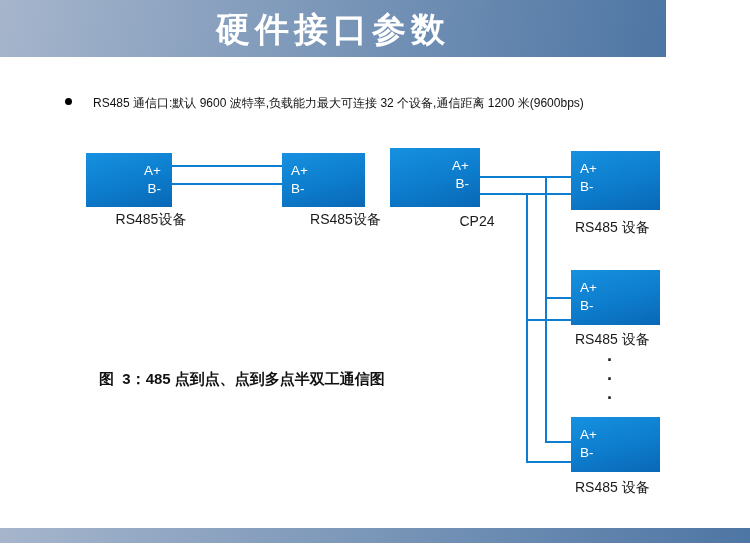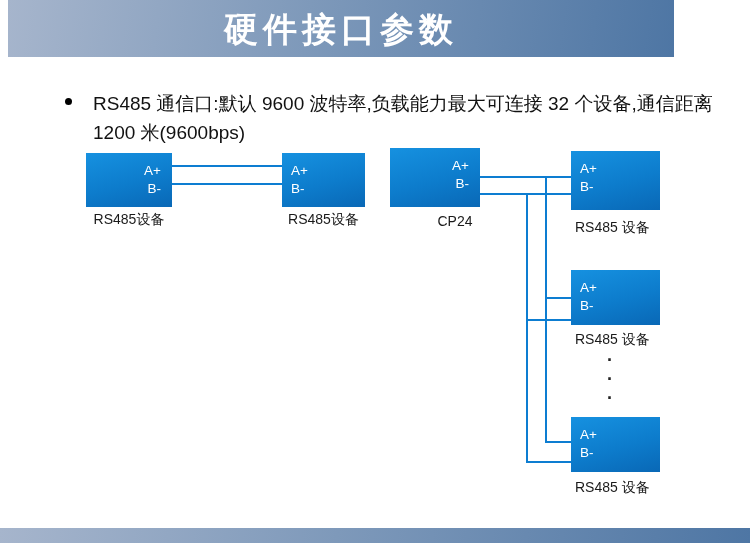"硬件接口参数" .banner { margin-left: 8px -> none }
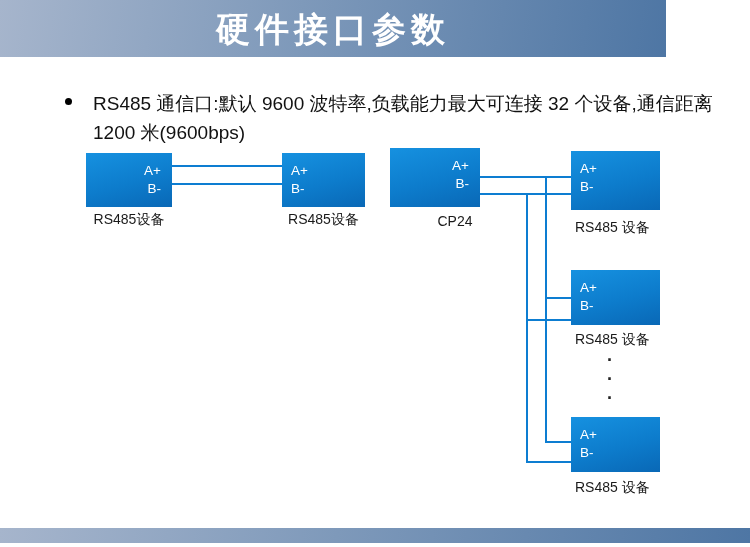"RS485 通信口:默认 9600 波特率,负载能力最大可连接 32" .bullet-text { font-size: 19px -> 12px }
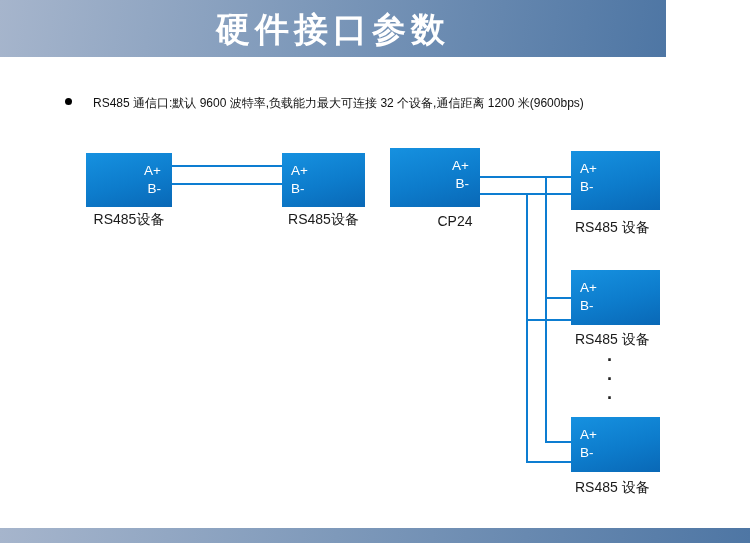"RS485设备" .center { margin-left: none -> 22px }
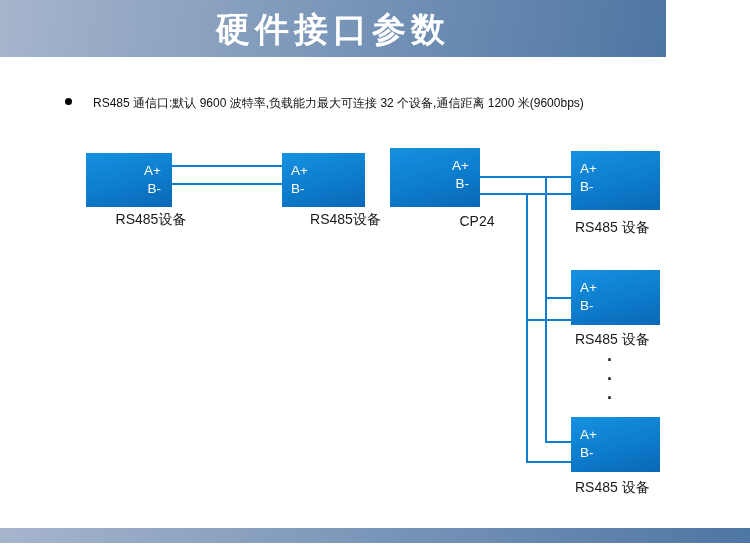"图 3：485 点到点、点到多点半双工通信图" div.caption { html: none -> <div>图 3：485 点到点、点到多点半双工通信图</div> }
